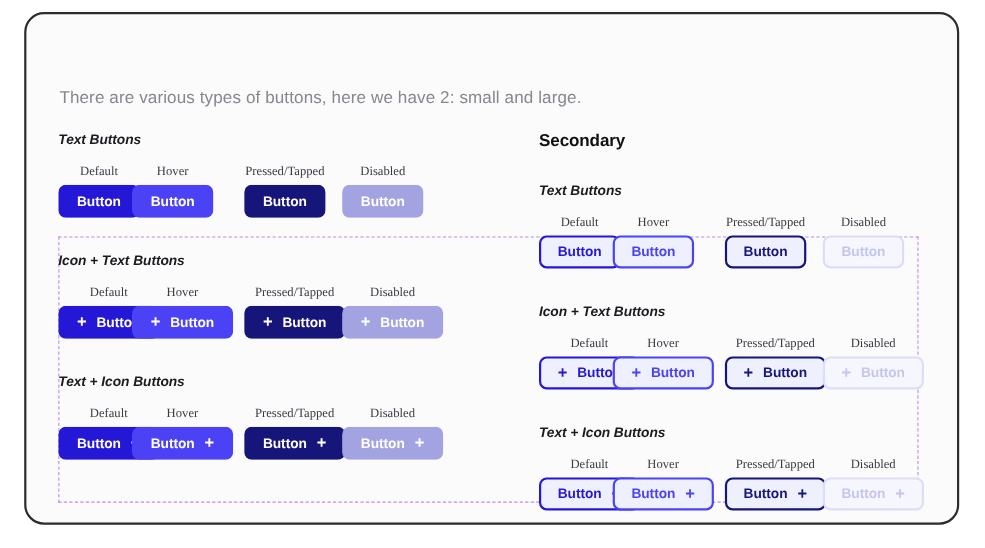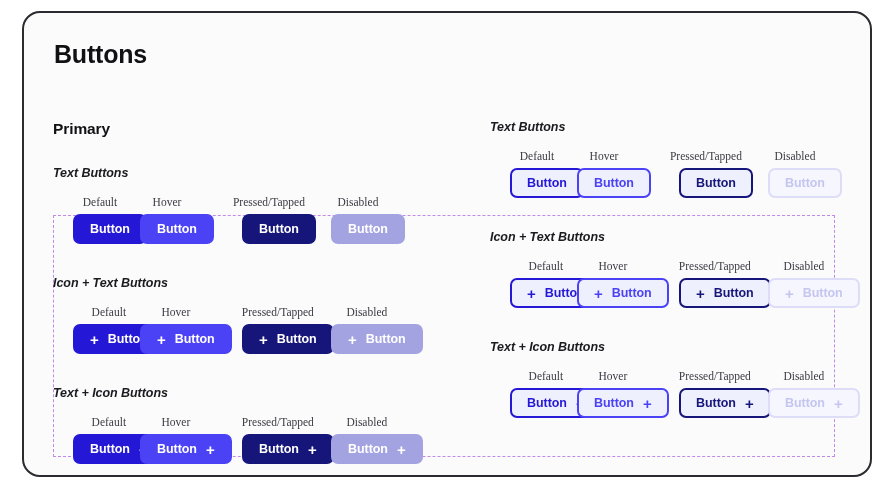"Buttons" div.page-title { html: <div>Buttons</div> -> none }
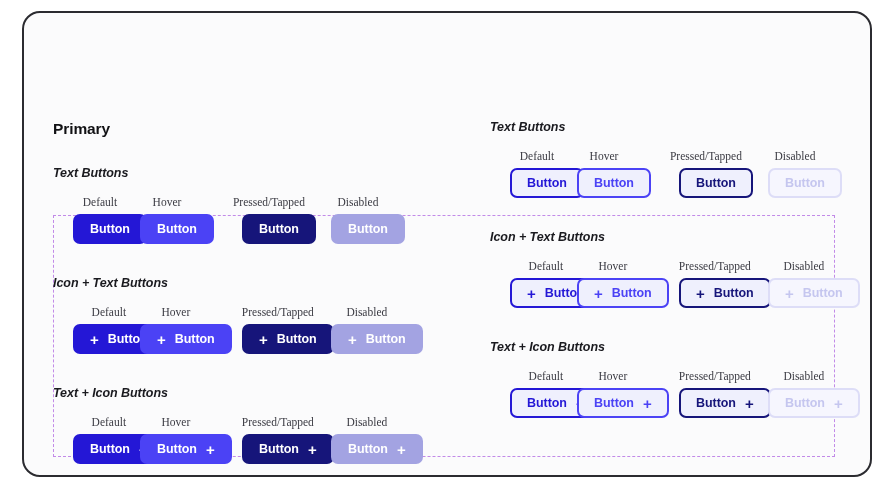"There are various types of" div.page-subtitle { html: none -> <div>There are various types of buttons, here we have 2: small and large.</div> }
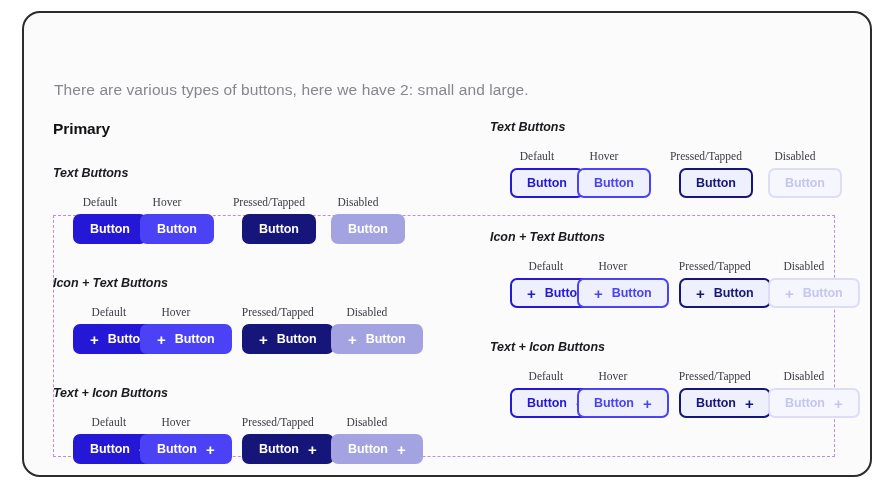"Primary" div.col-title { html: <div>Primary</div> -> none }
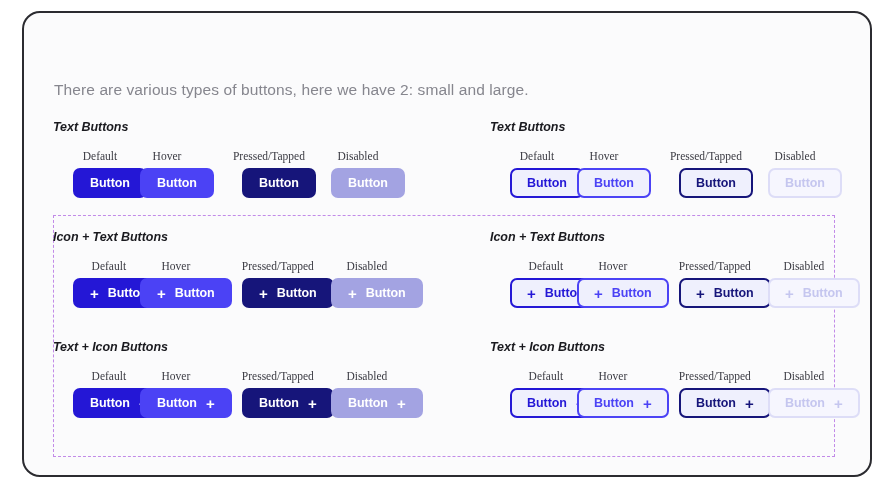"Secondary" div.col-title { html: none -> <div>Secondary</div> }
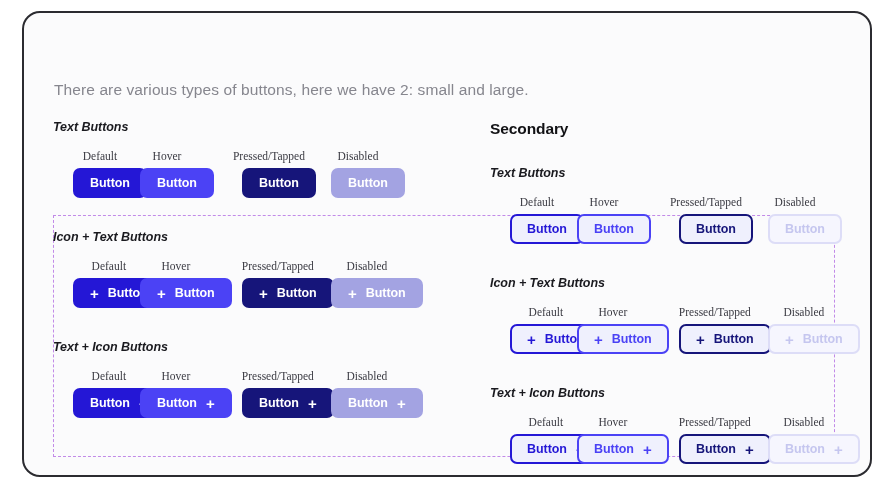"Button" .btn { margin-left: 20px -> none }
